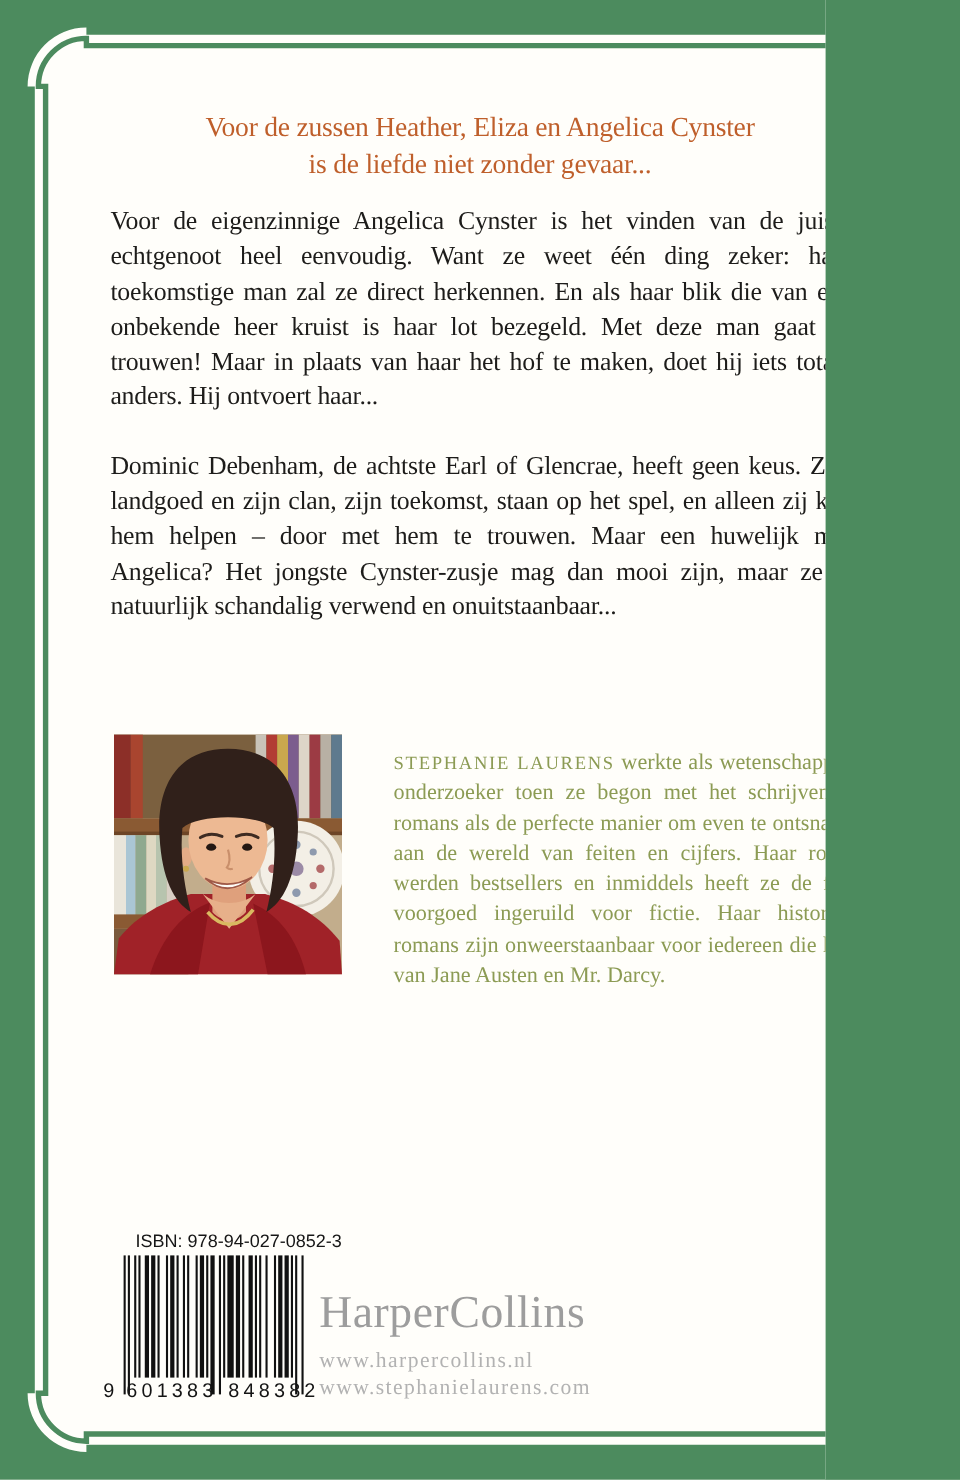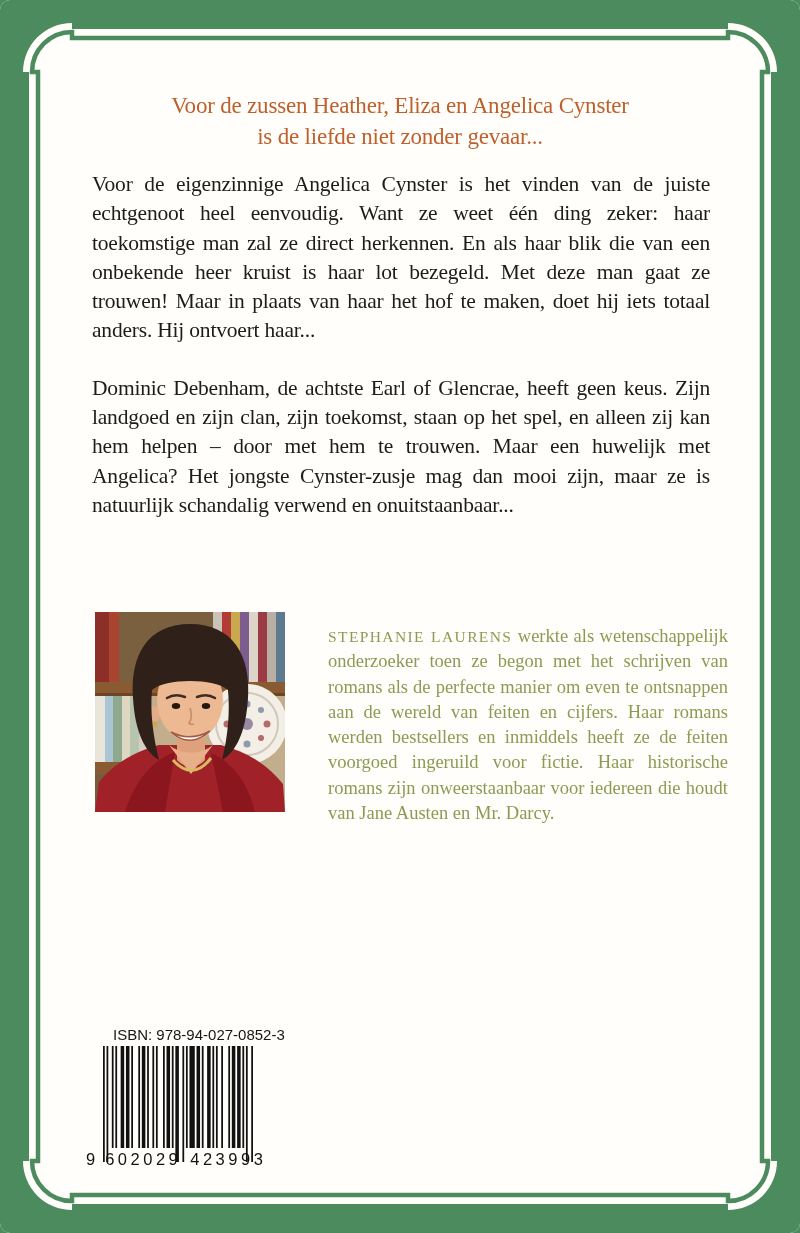"Voor de zussen Heather, Eliza" .page { border-radius: 10px -> none; width: 800px -> 688px }
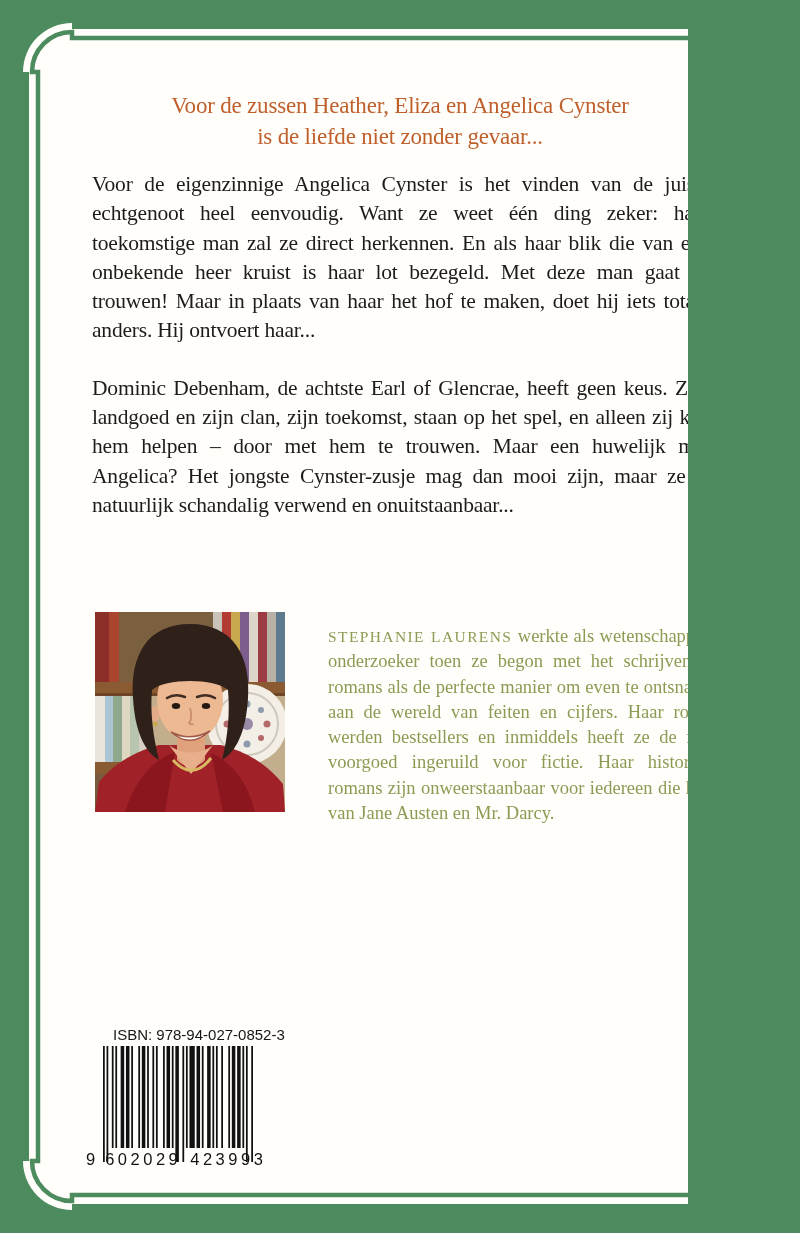"HarperCollins" div.publisher-block { html: none -> <div> <div>HarperCollins</div> <div>www.harpercollins.nl</div> <div>www.stephanielaurens.com</div> </div> }
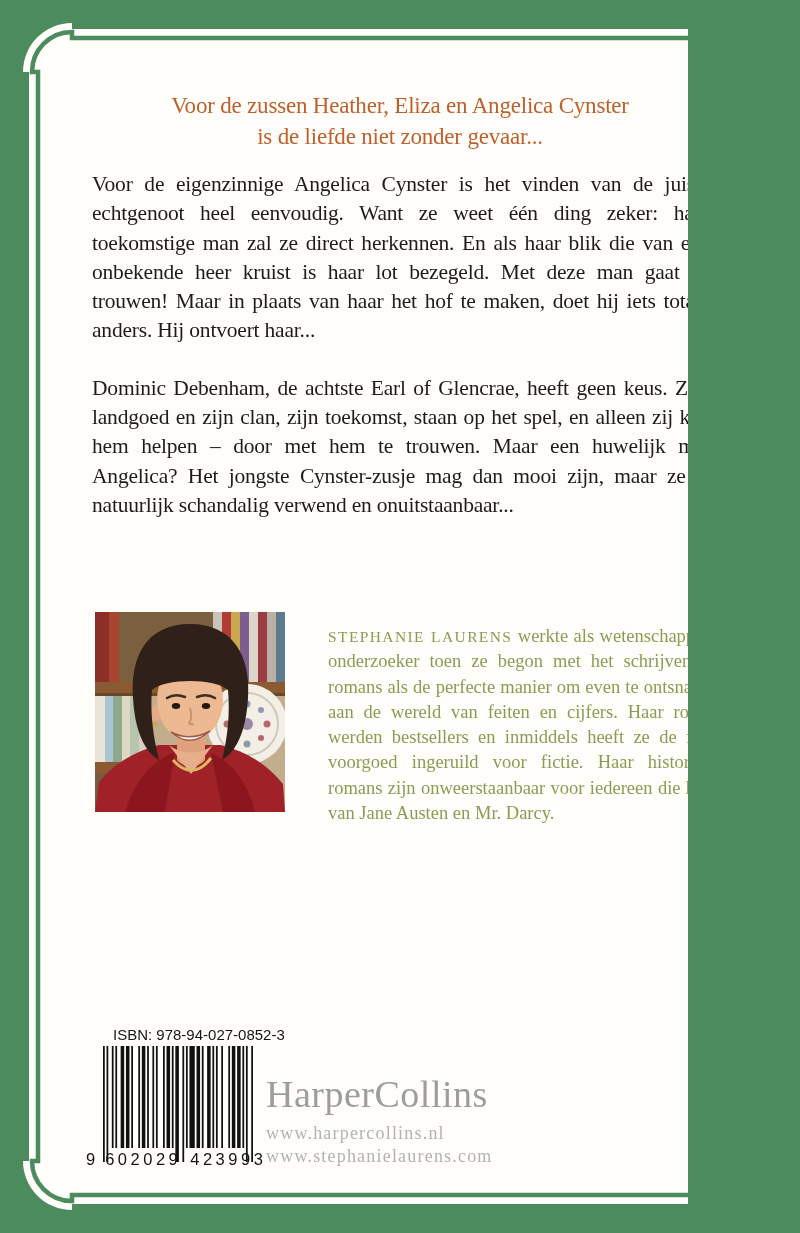"602029" span.g1 { text: 602029 -> 601383 }
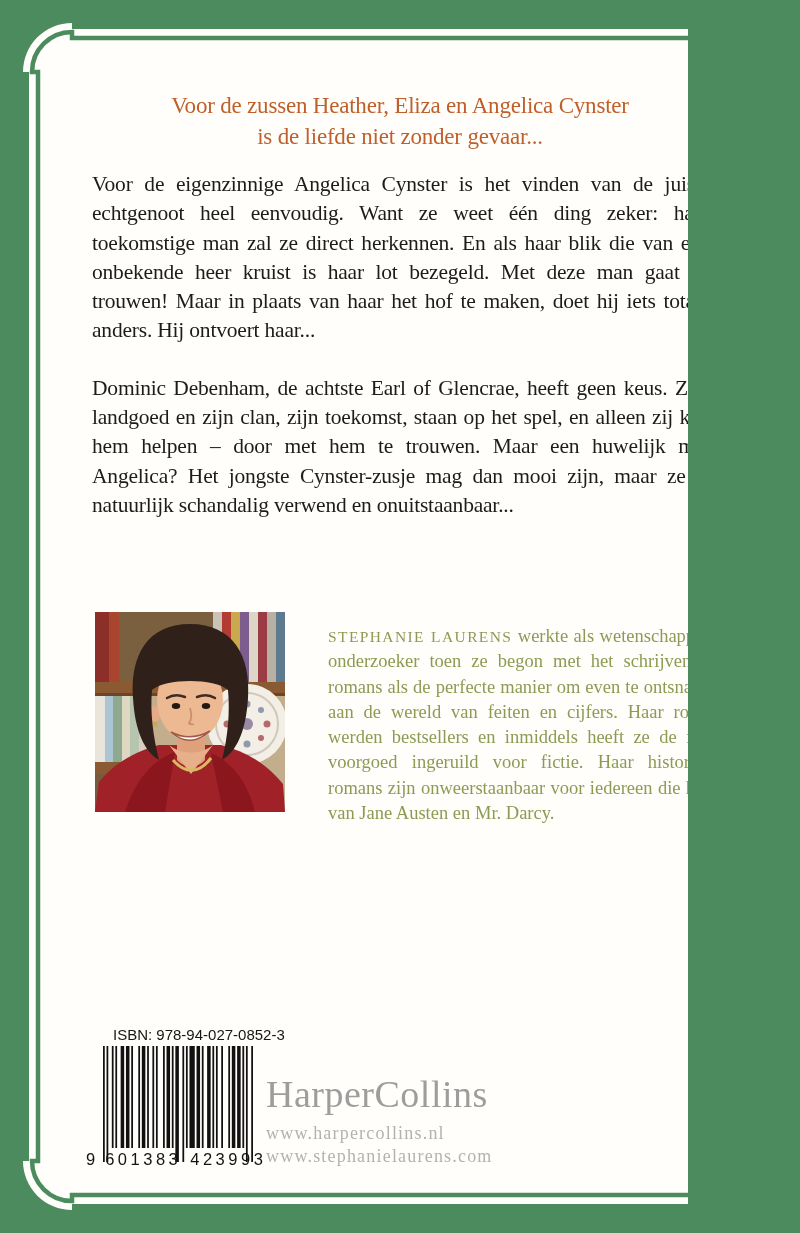"423993" span.g2 { text: 423993 -> 848382 }
